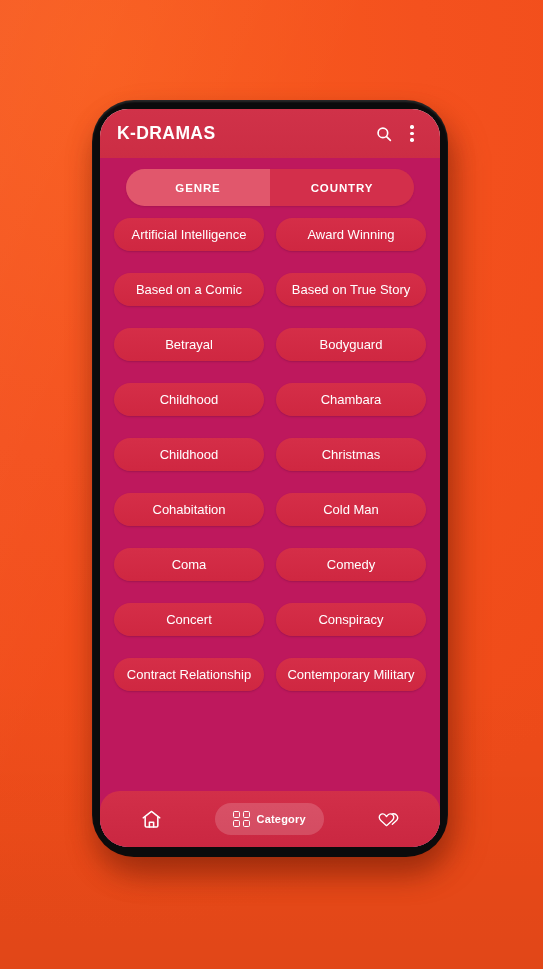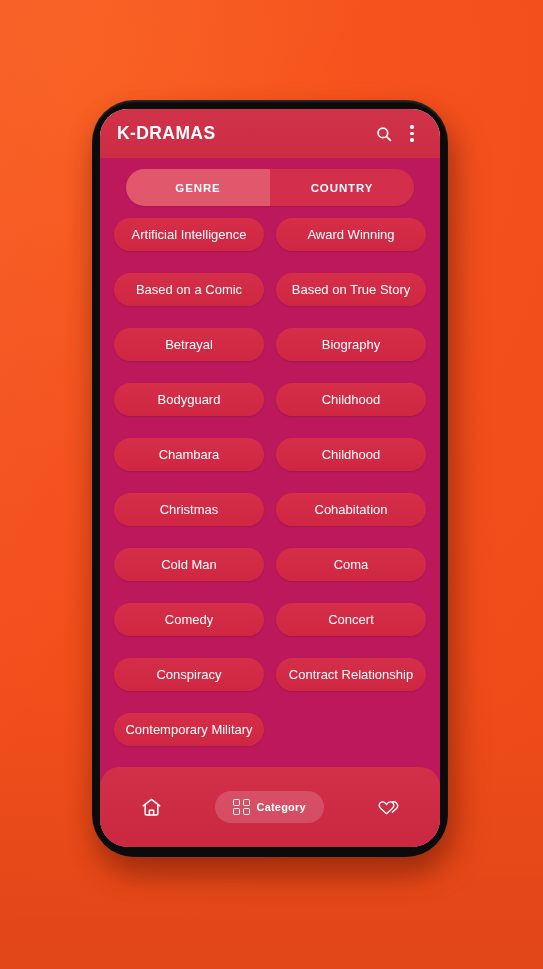"Biography" div.chip { html: <div>Biography</div> -> none }
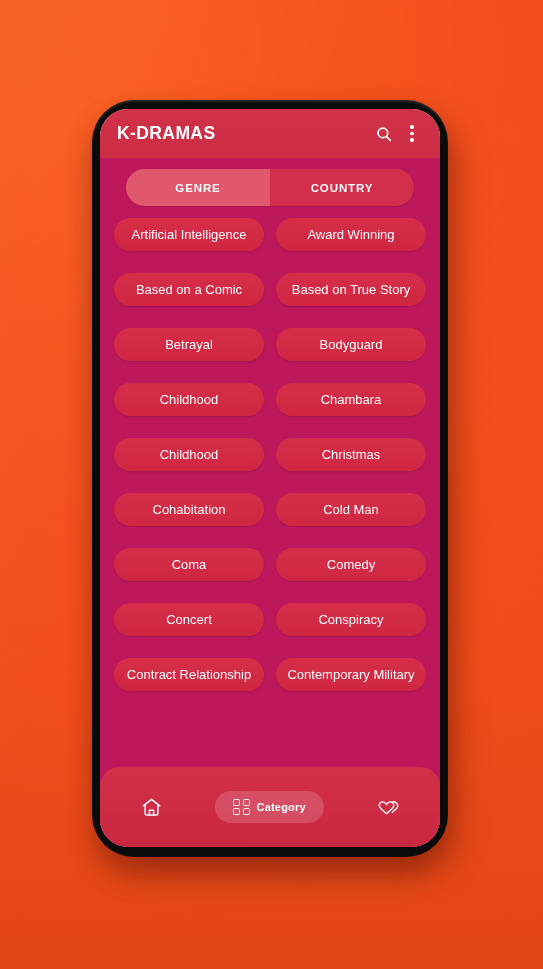"Category" #bottom-nav { height: 80px -> 56px }
